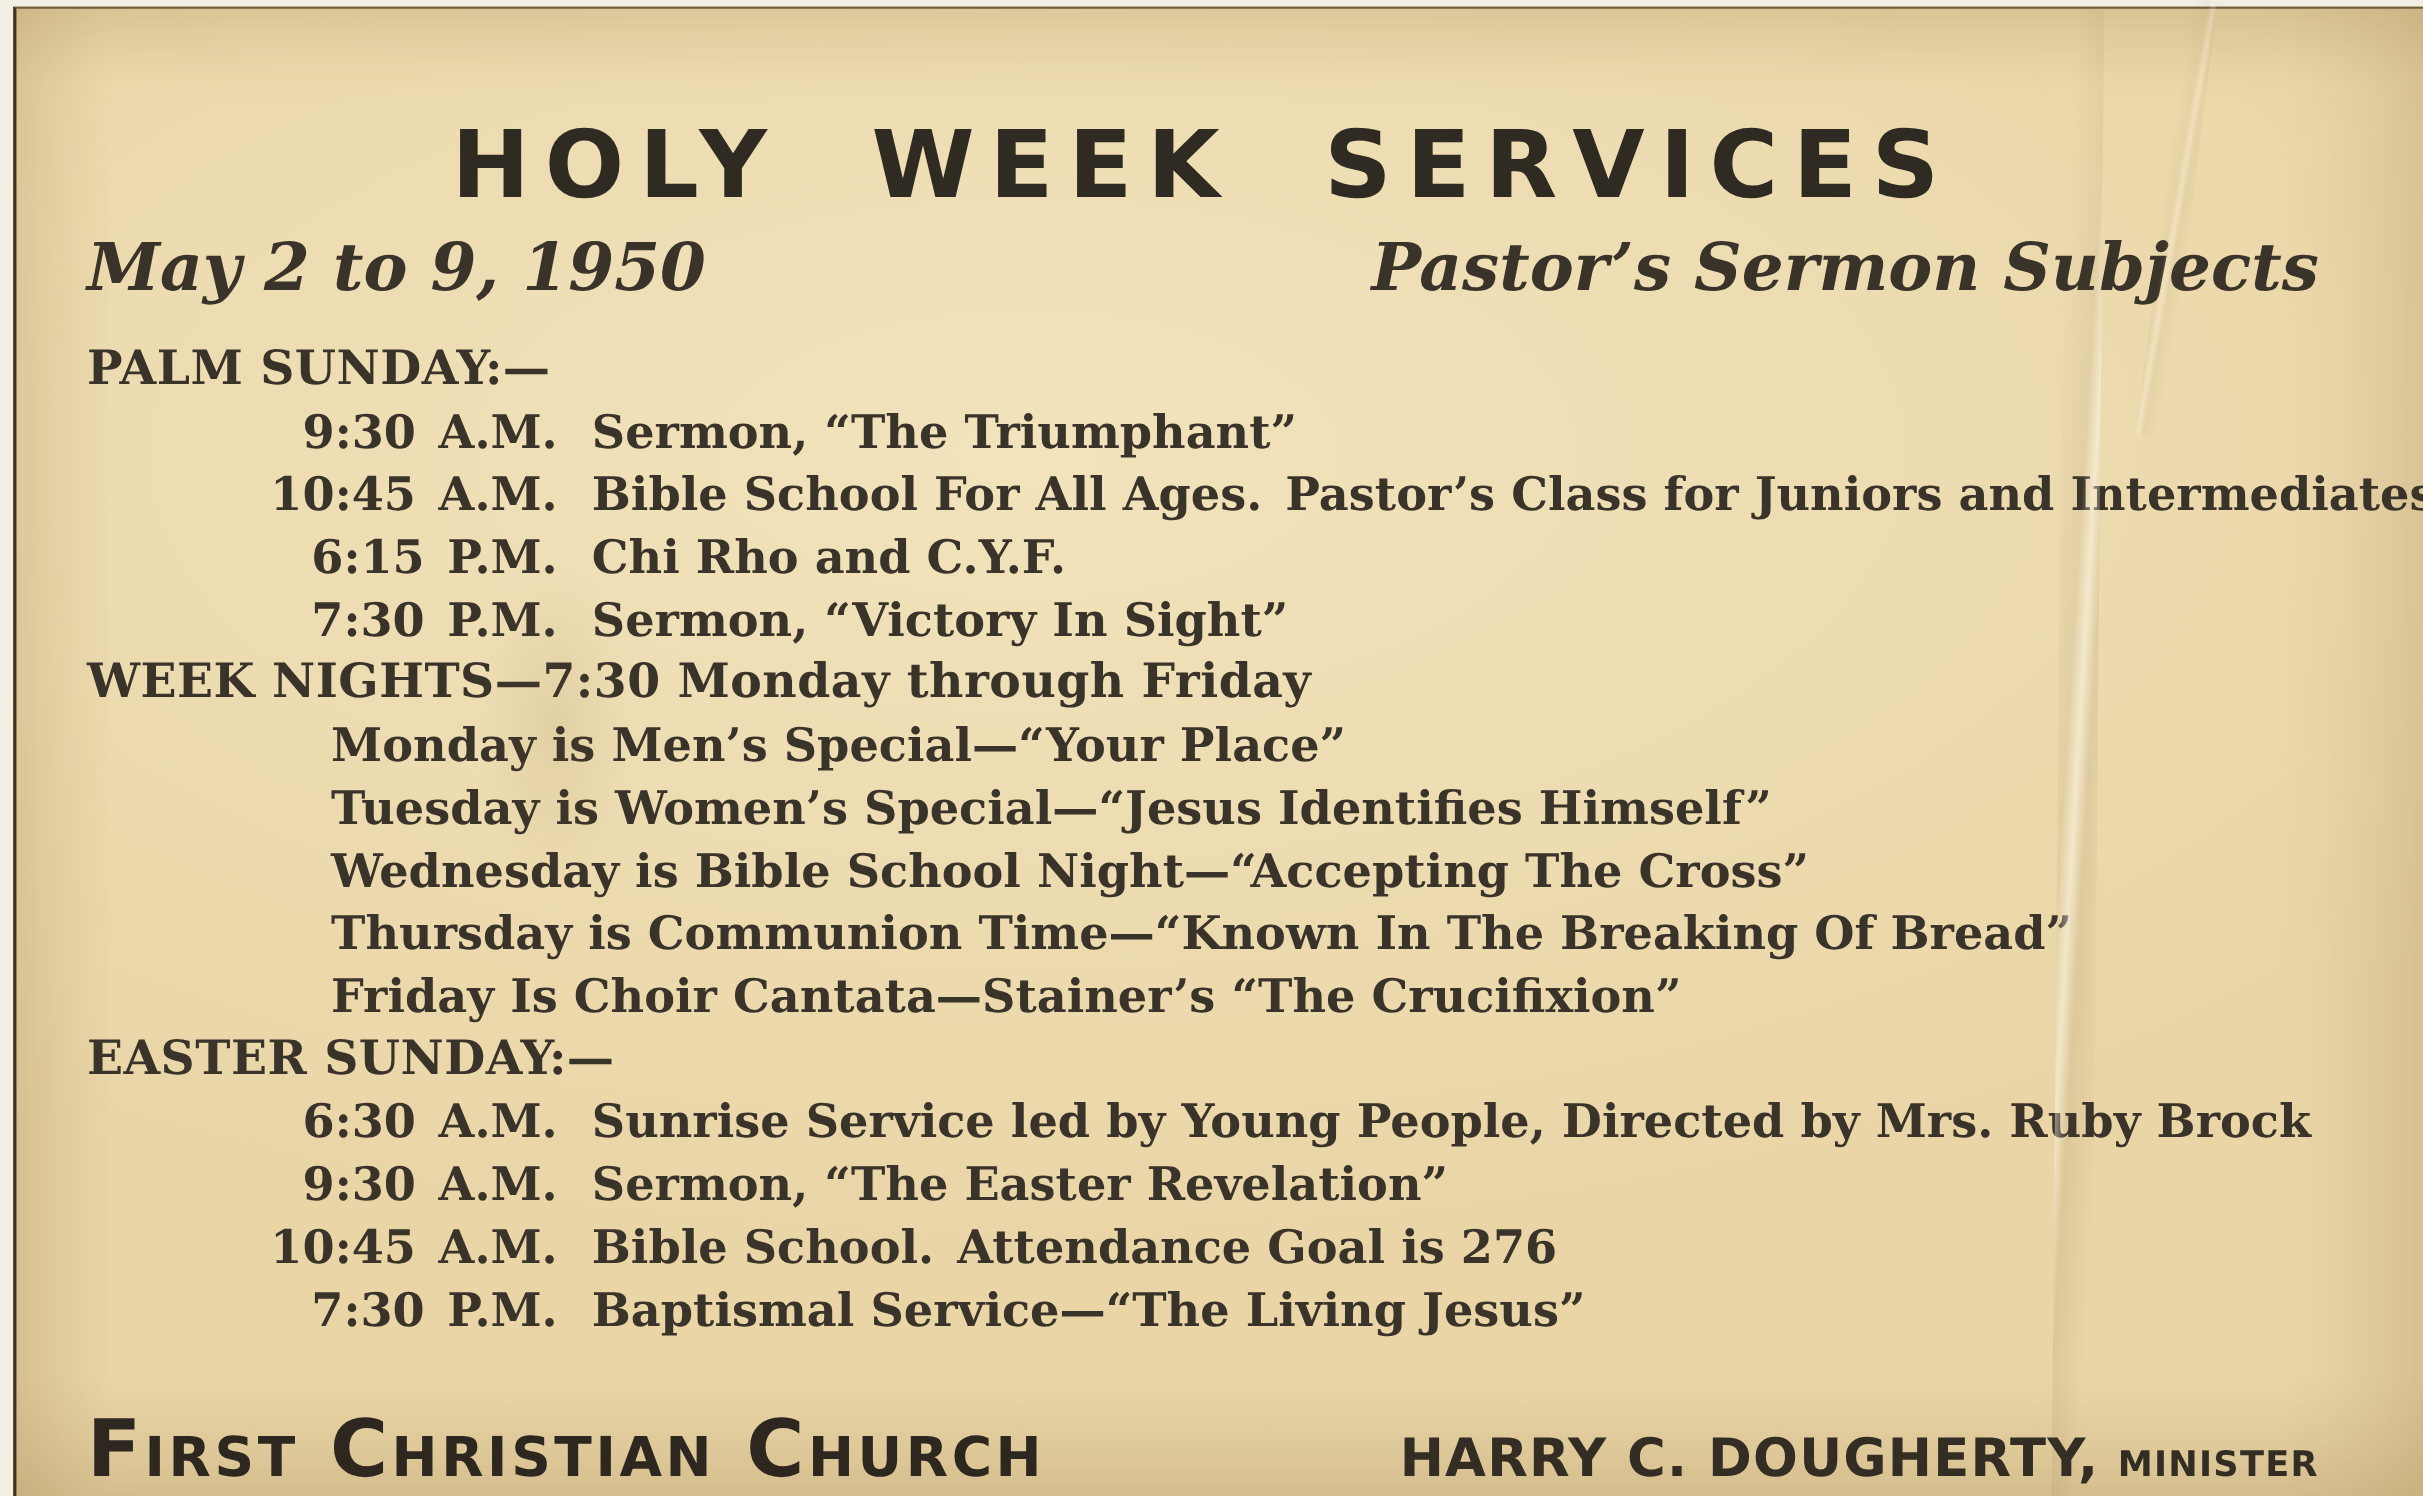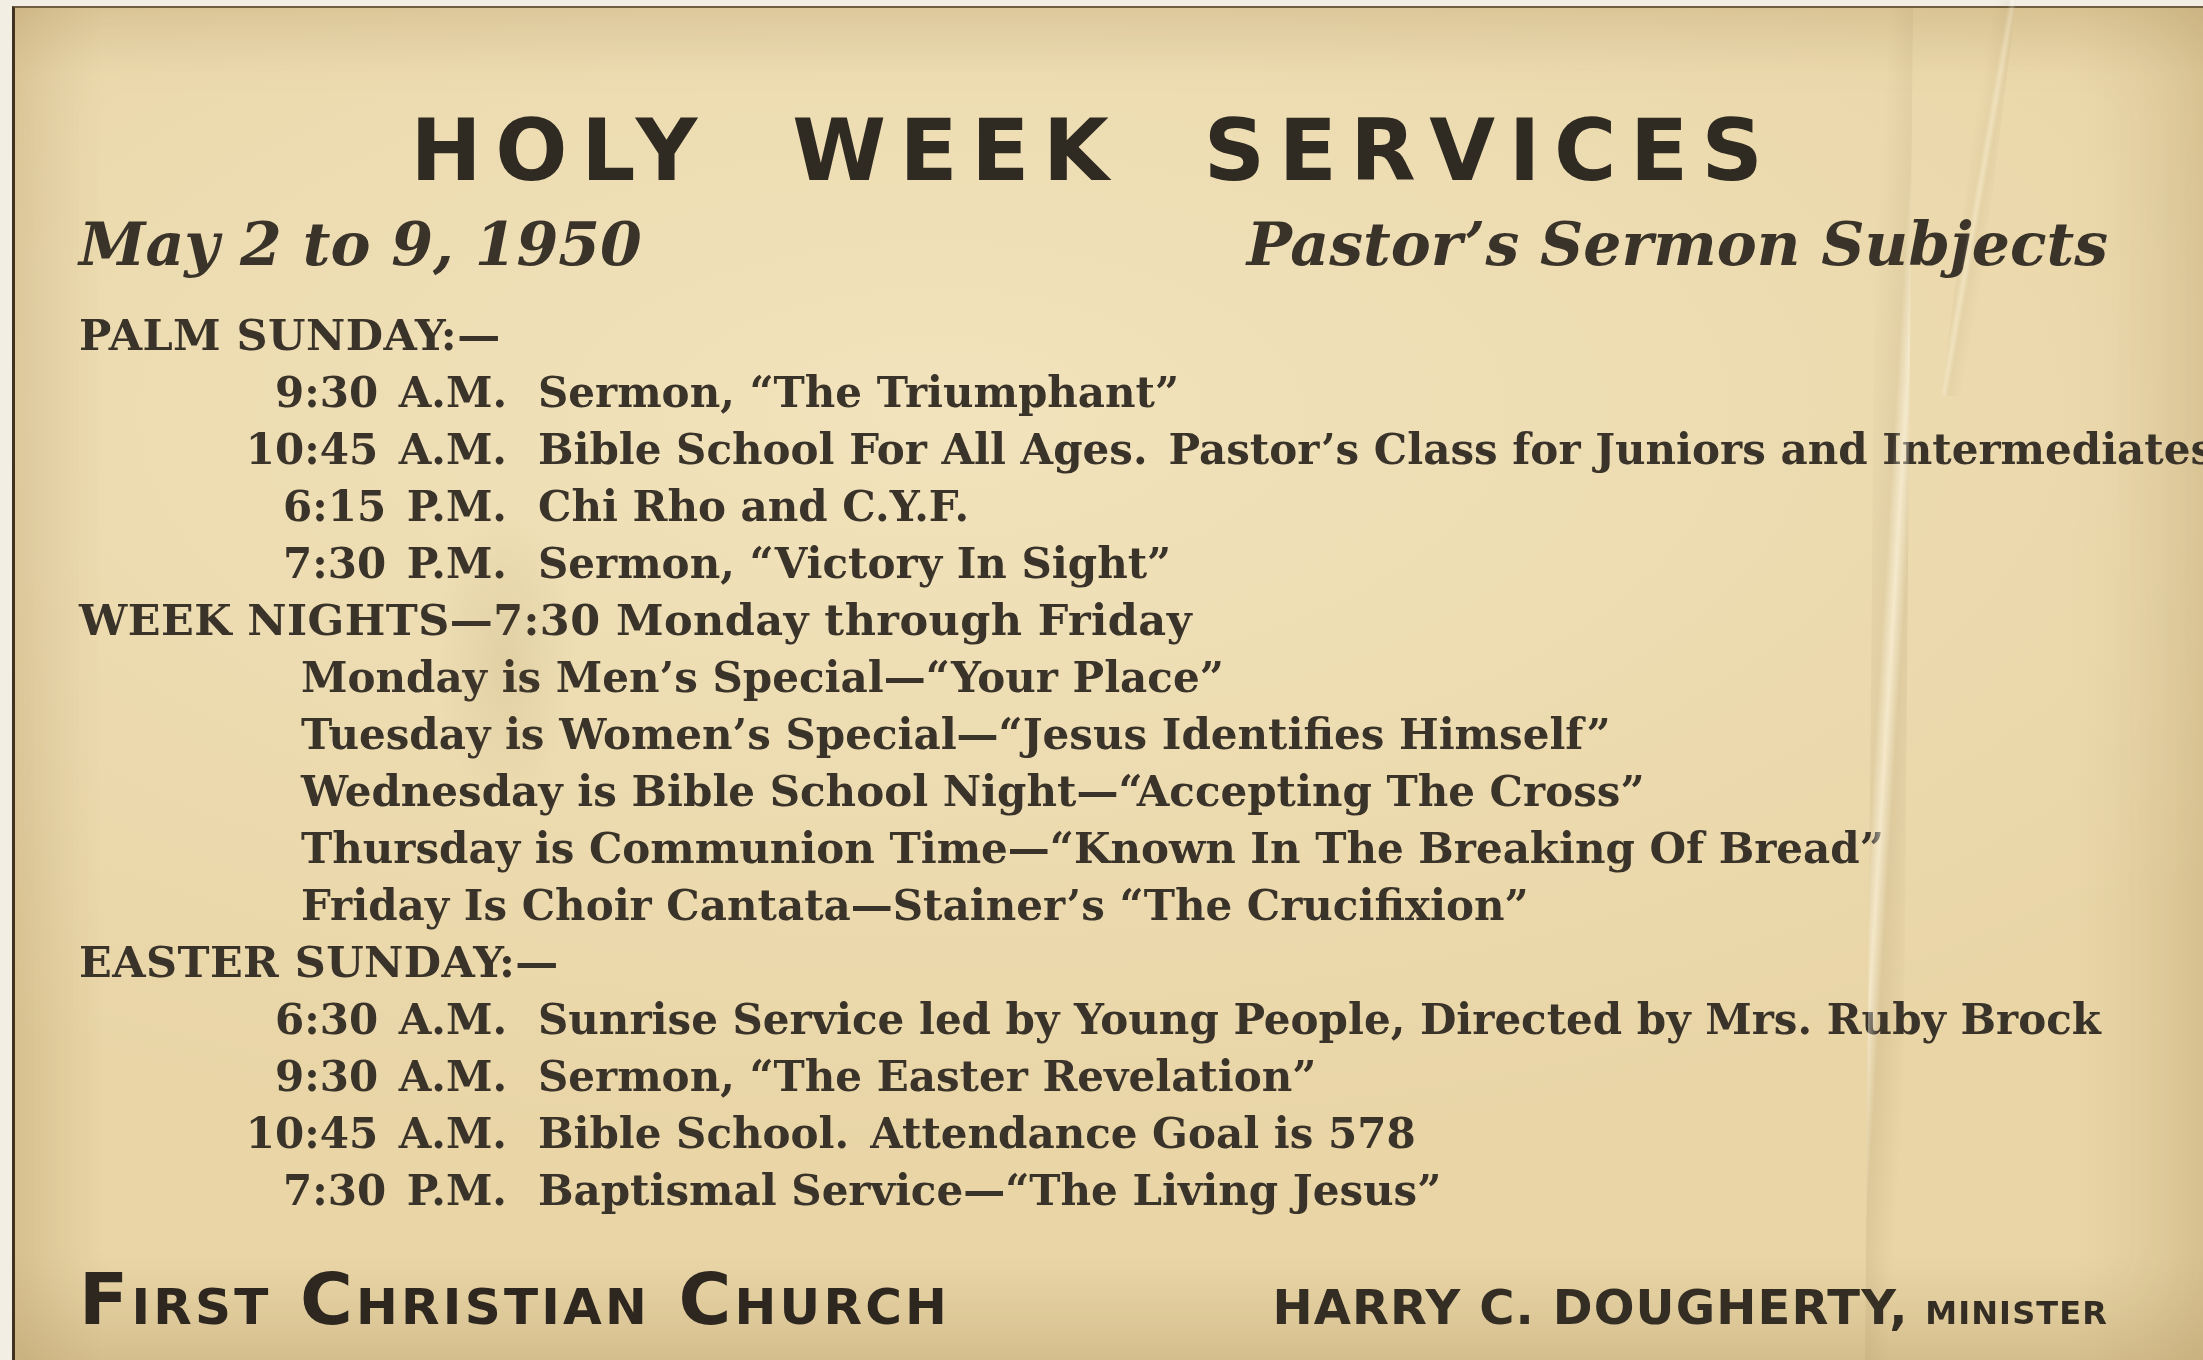"Bible School. Attendance Goal is" span.desc { text: 578 -> 276 }
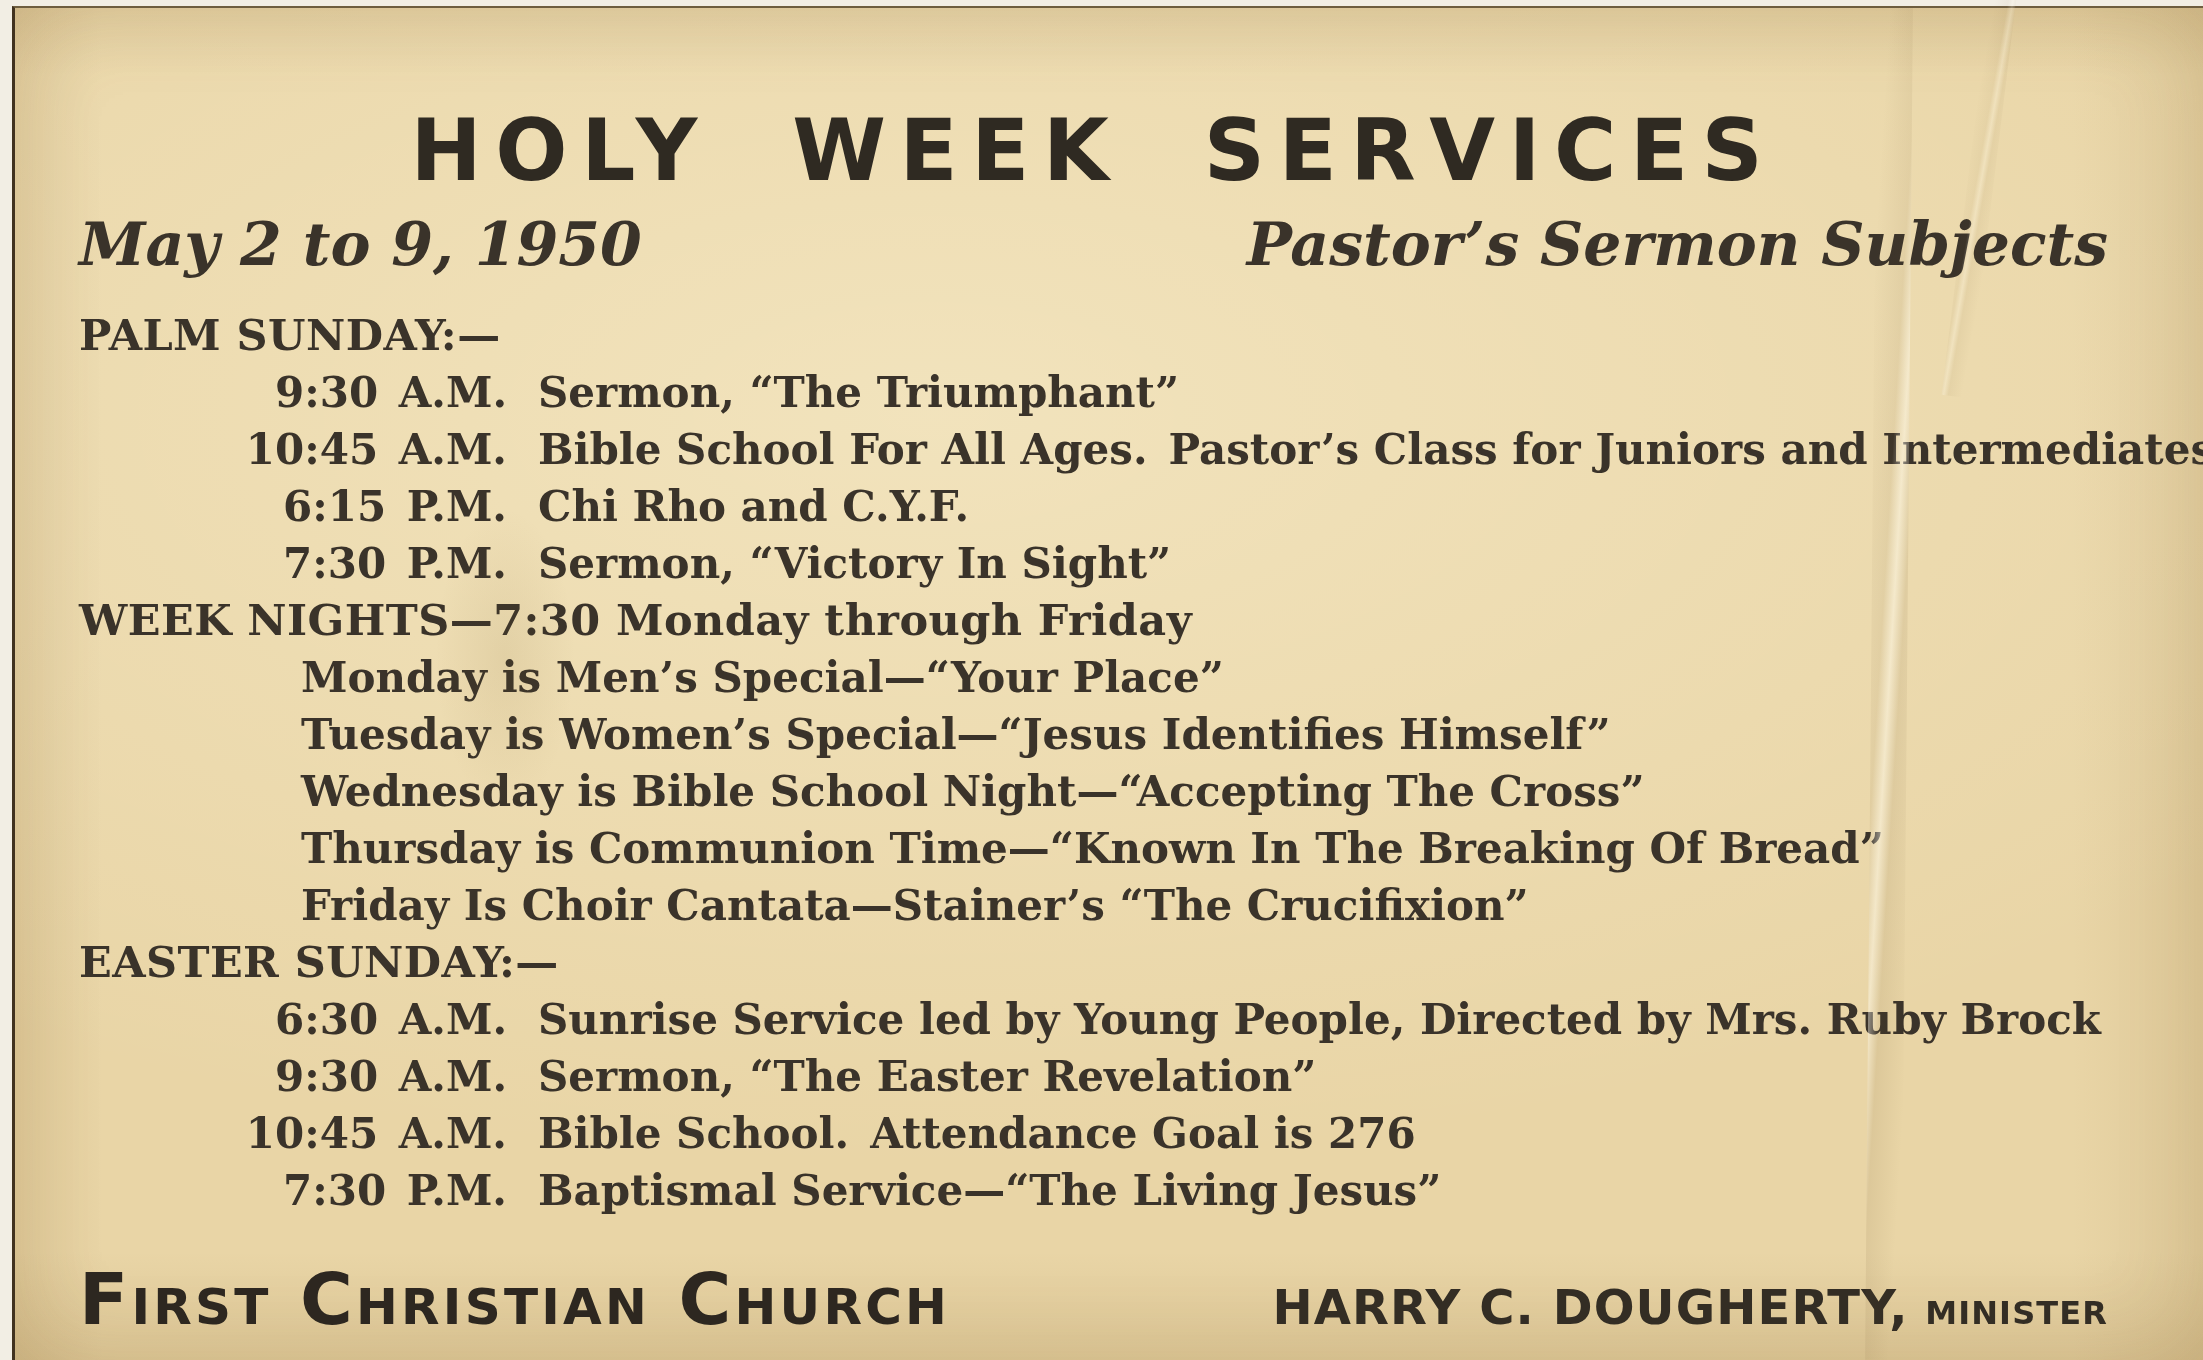"First Christian Church" .footer { margin-top: 44px -> 62px }
